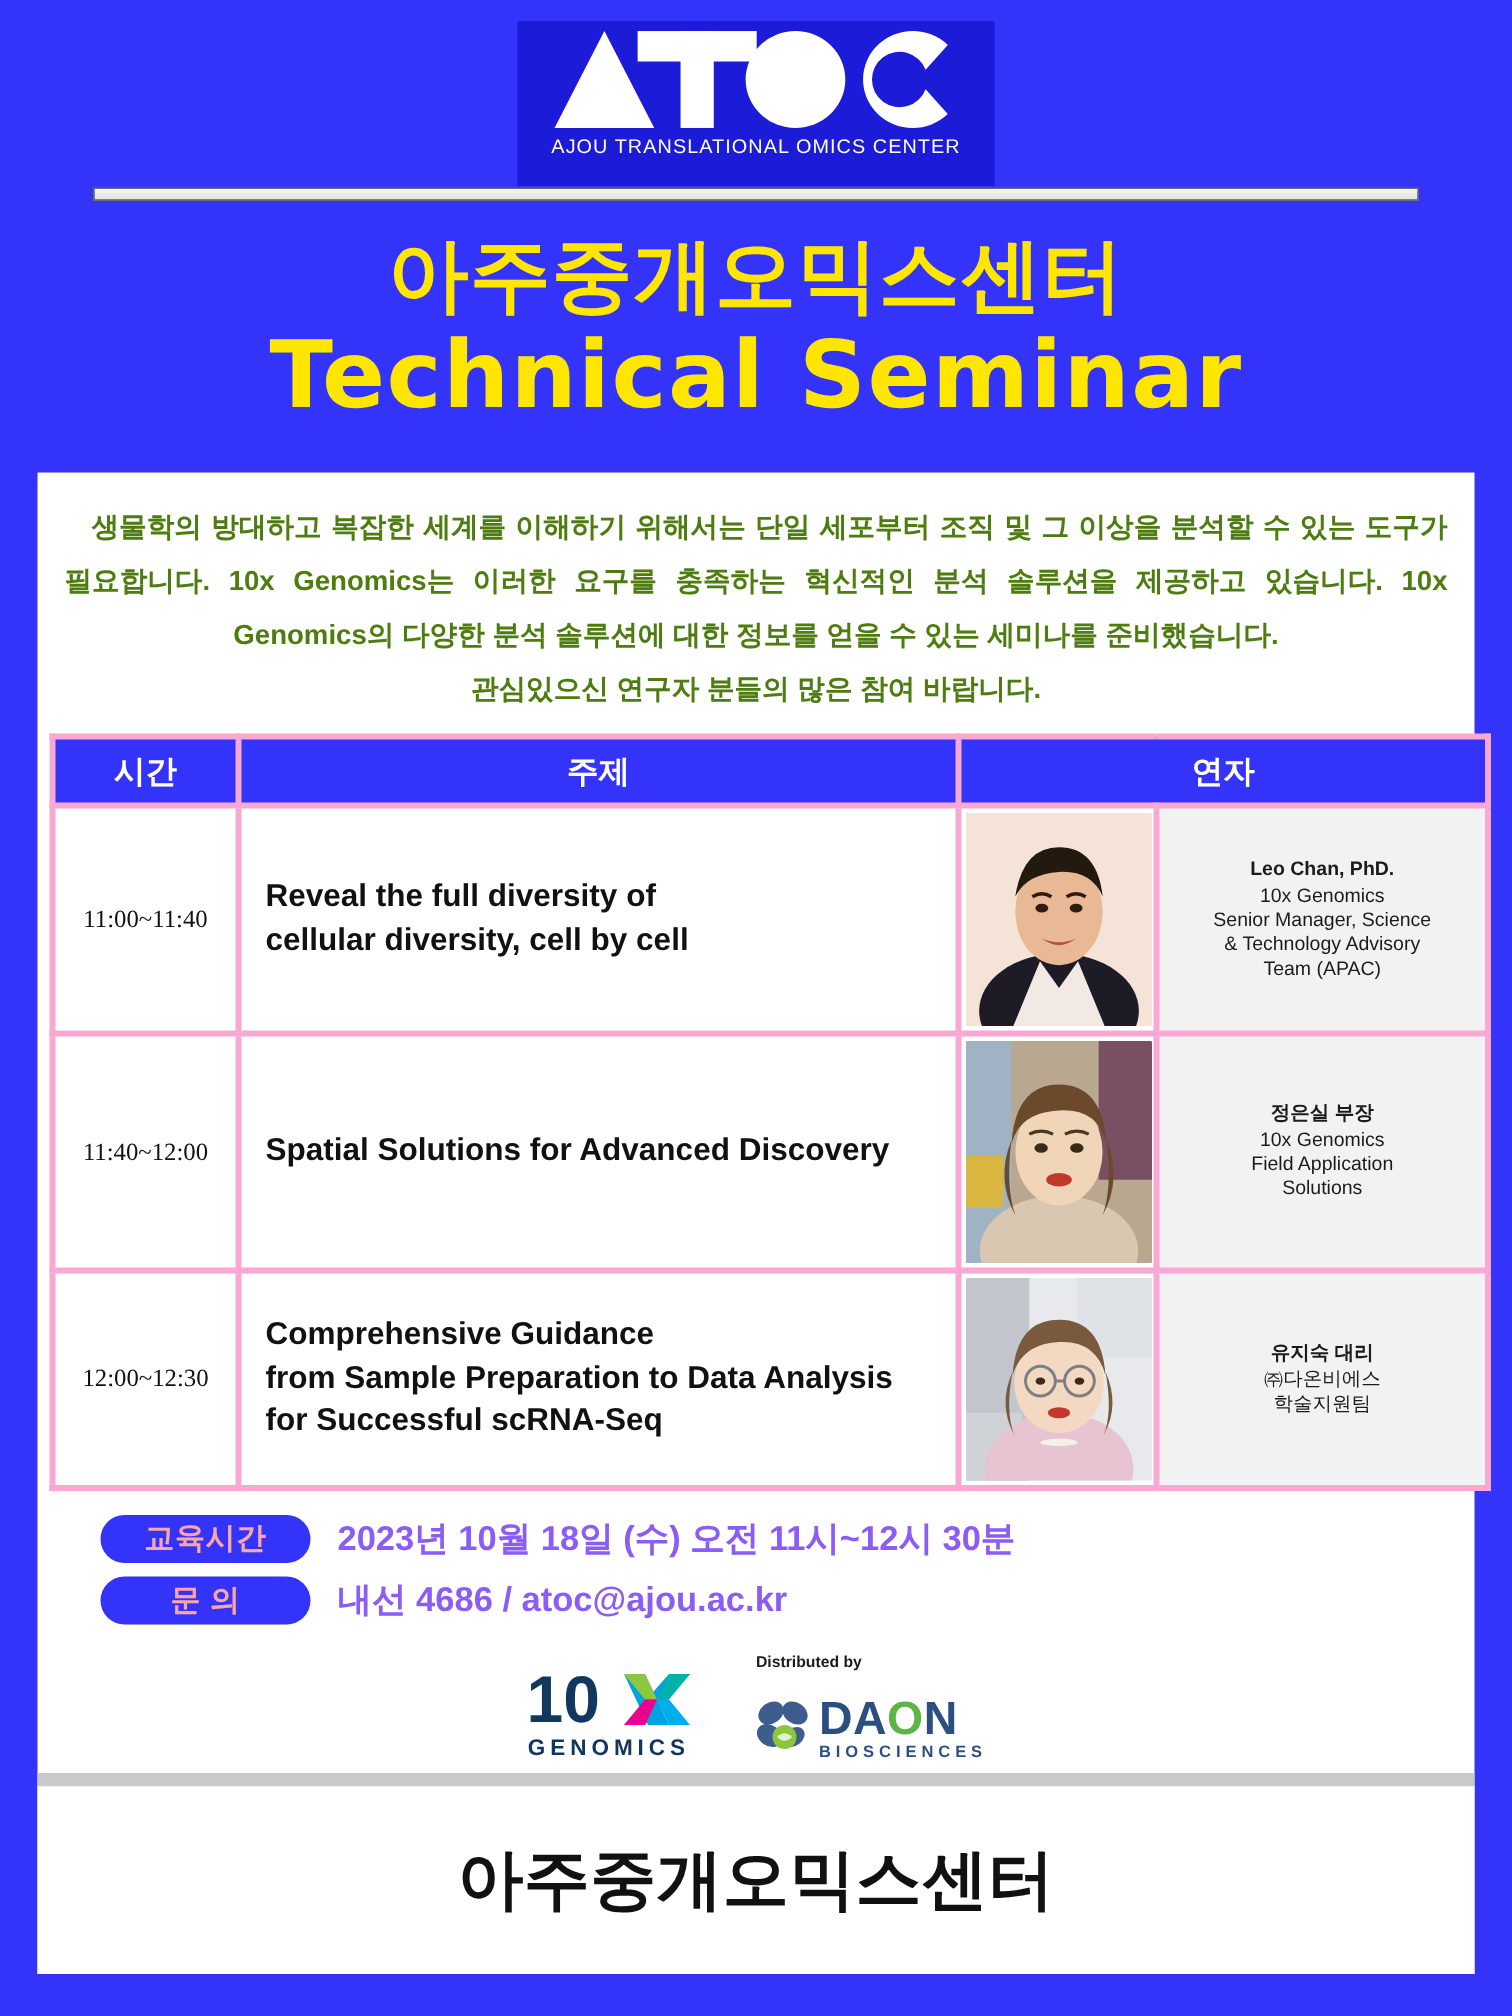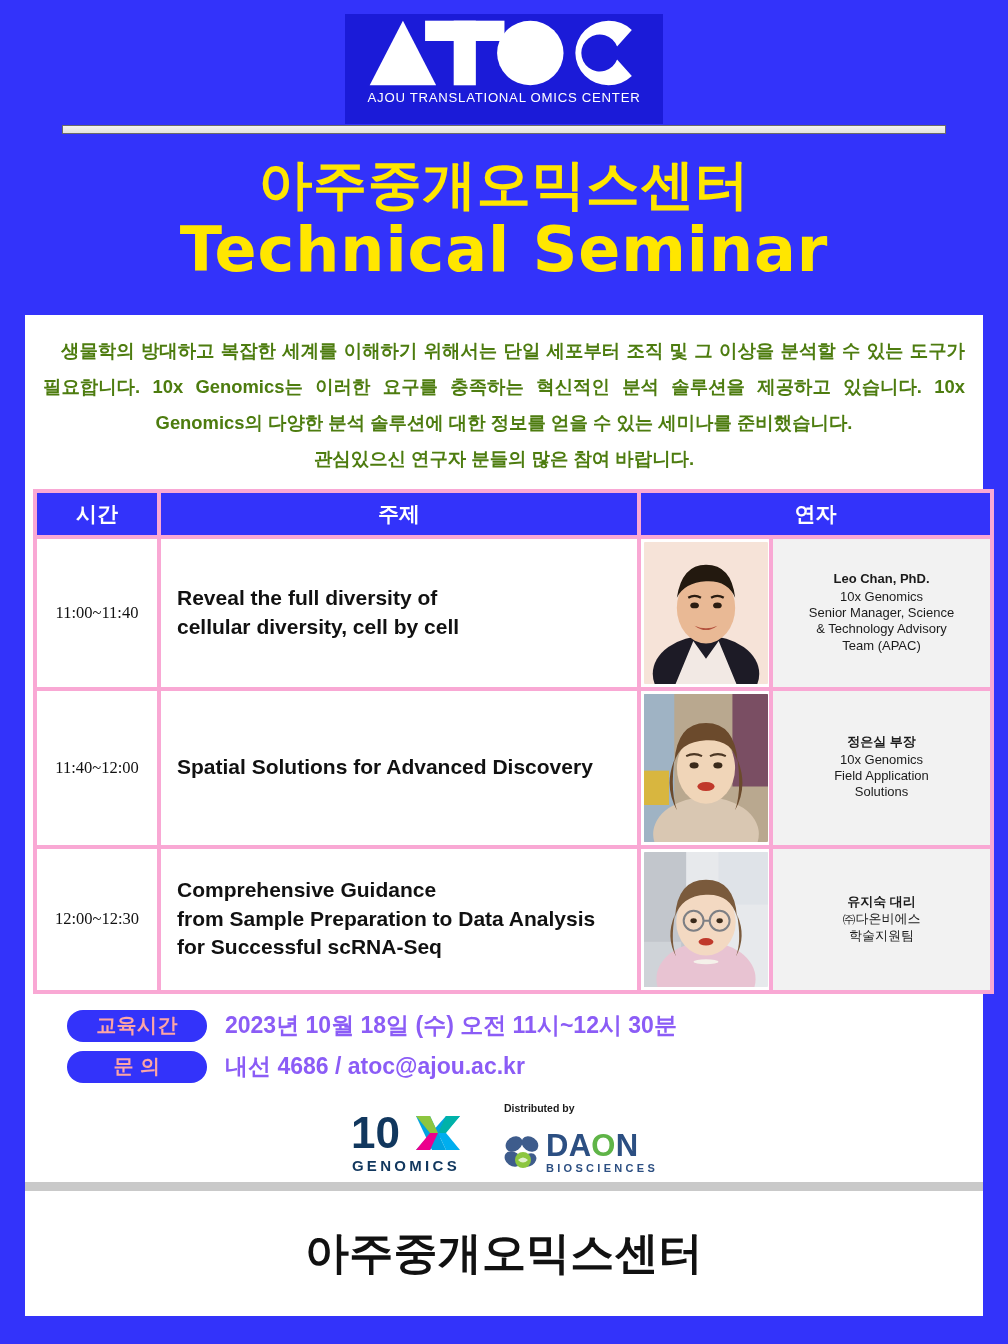"DAON" .daon-row { align-items: center -> none }
